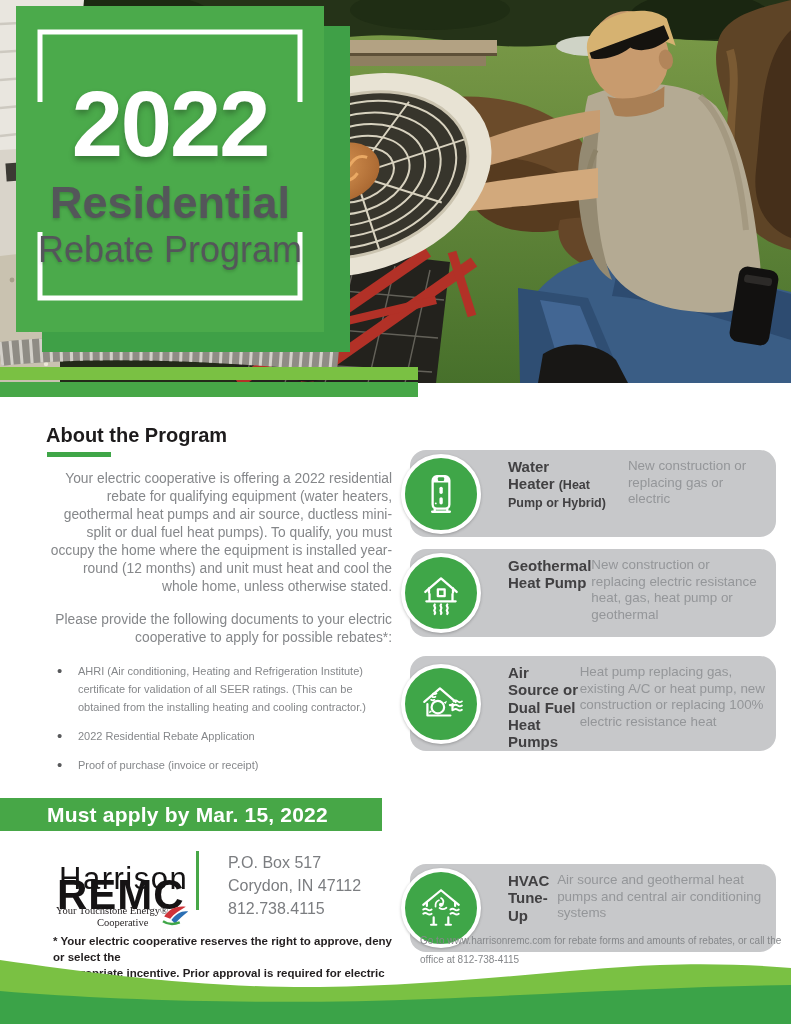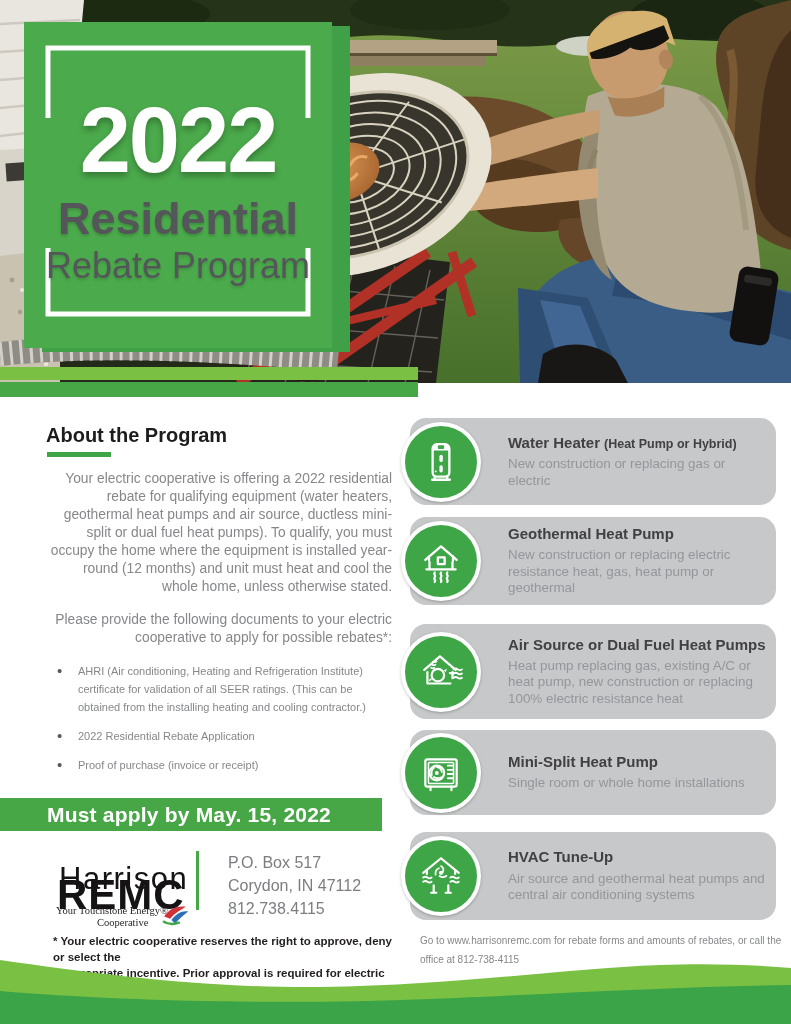"2022" .hero-box { left: 24px -> 16px; margin-top: 16px -> none }
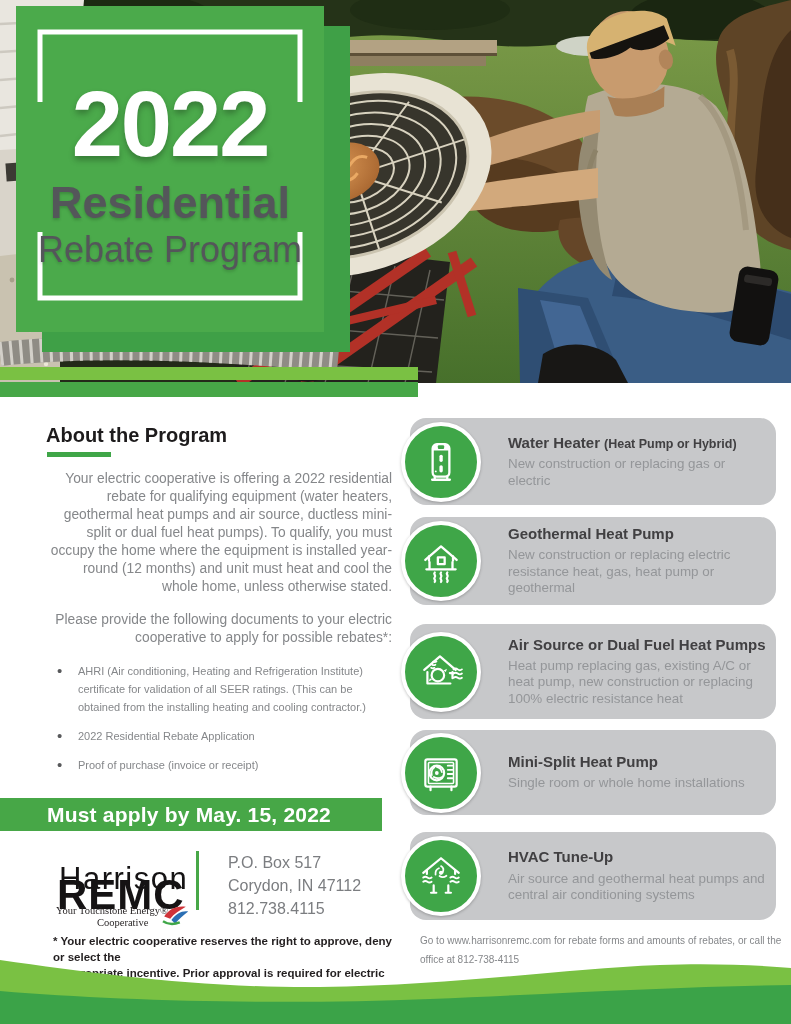"Water Heater (Heat Pump or" .card { flex-direction: column -> row; margin-top: none -> 32px }
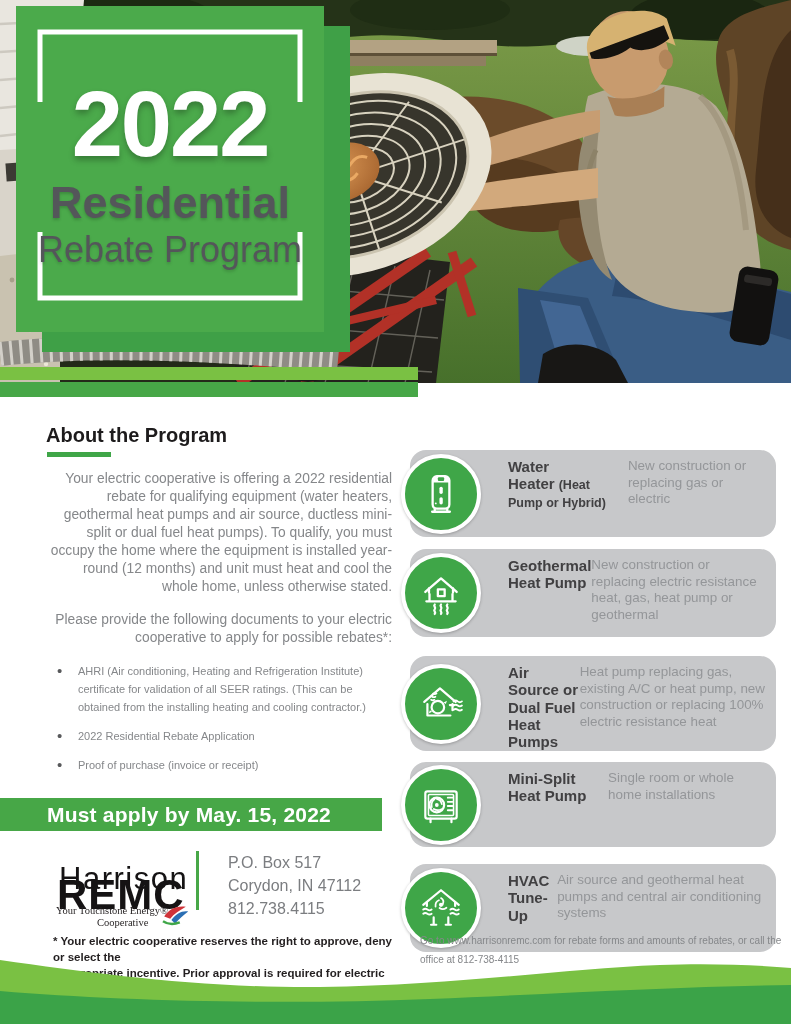"Mini-Split Heat Pump" div.card { html: <div> <div> <svg> <rect></rect> <rect></rect> <circle></circle> <circle></circle> <path></path> <path></path> <path></path> </svg> </div> <div>Mini-Split Heat Pump</div> <div>Single room or whole home installations</div> </div> -> none }
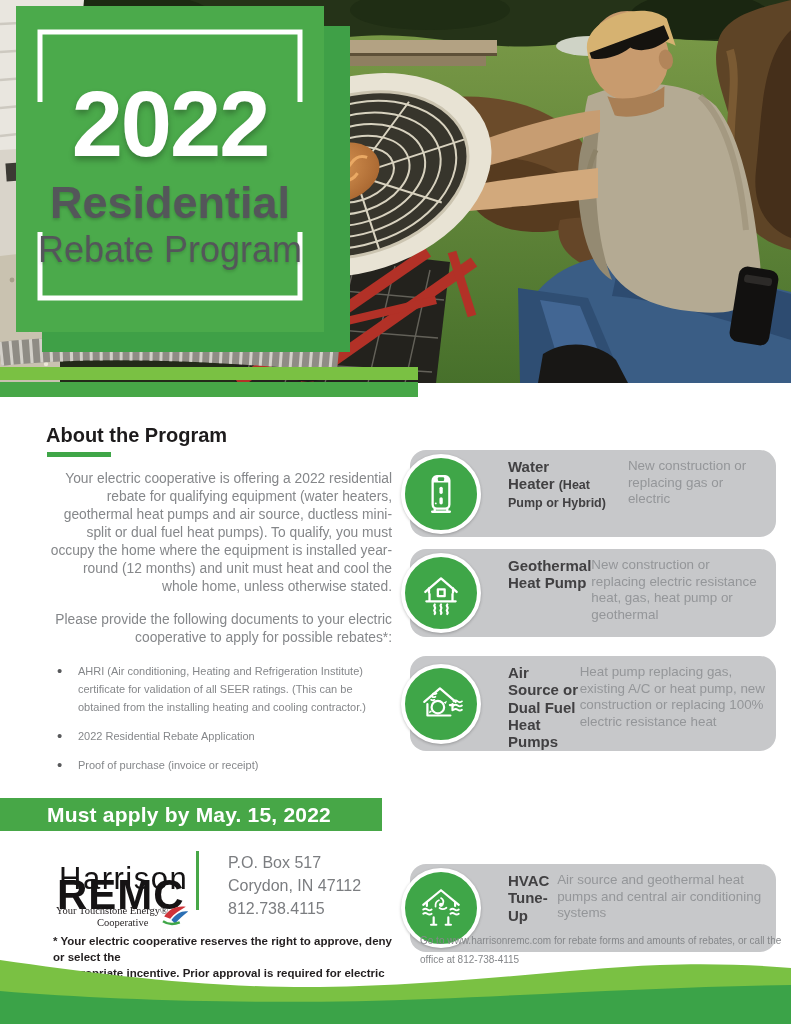"Must apply by May. 15," span { text: May -> Mar }
